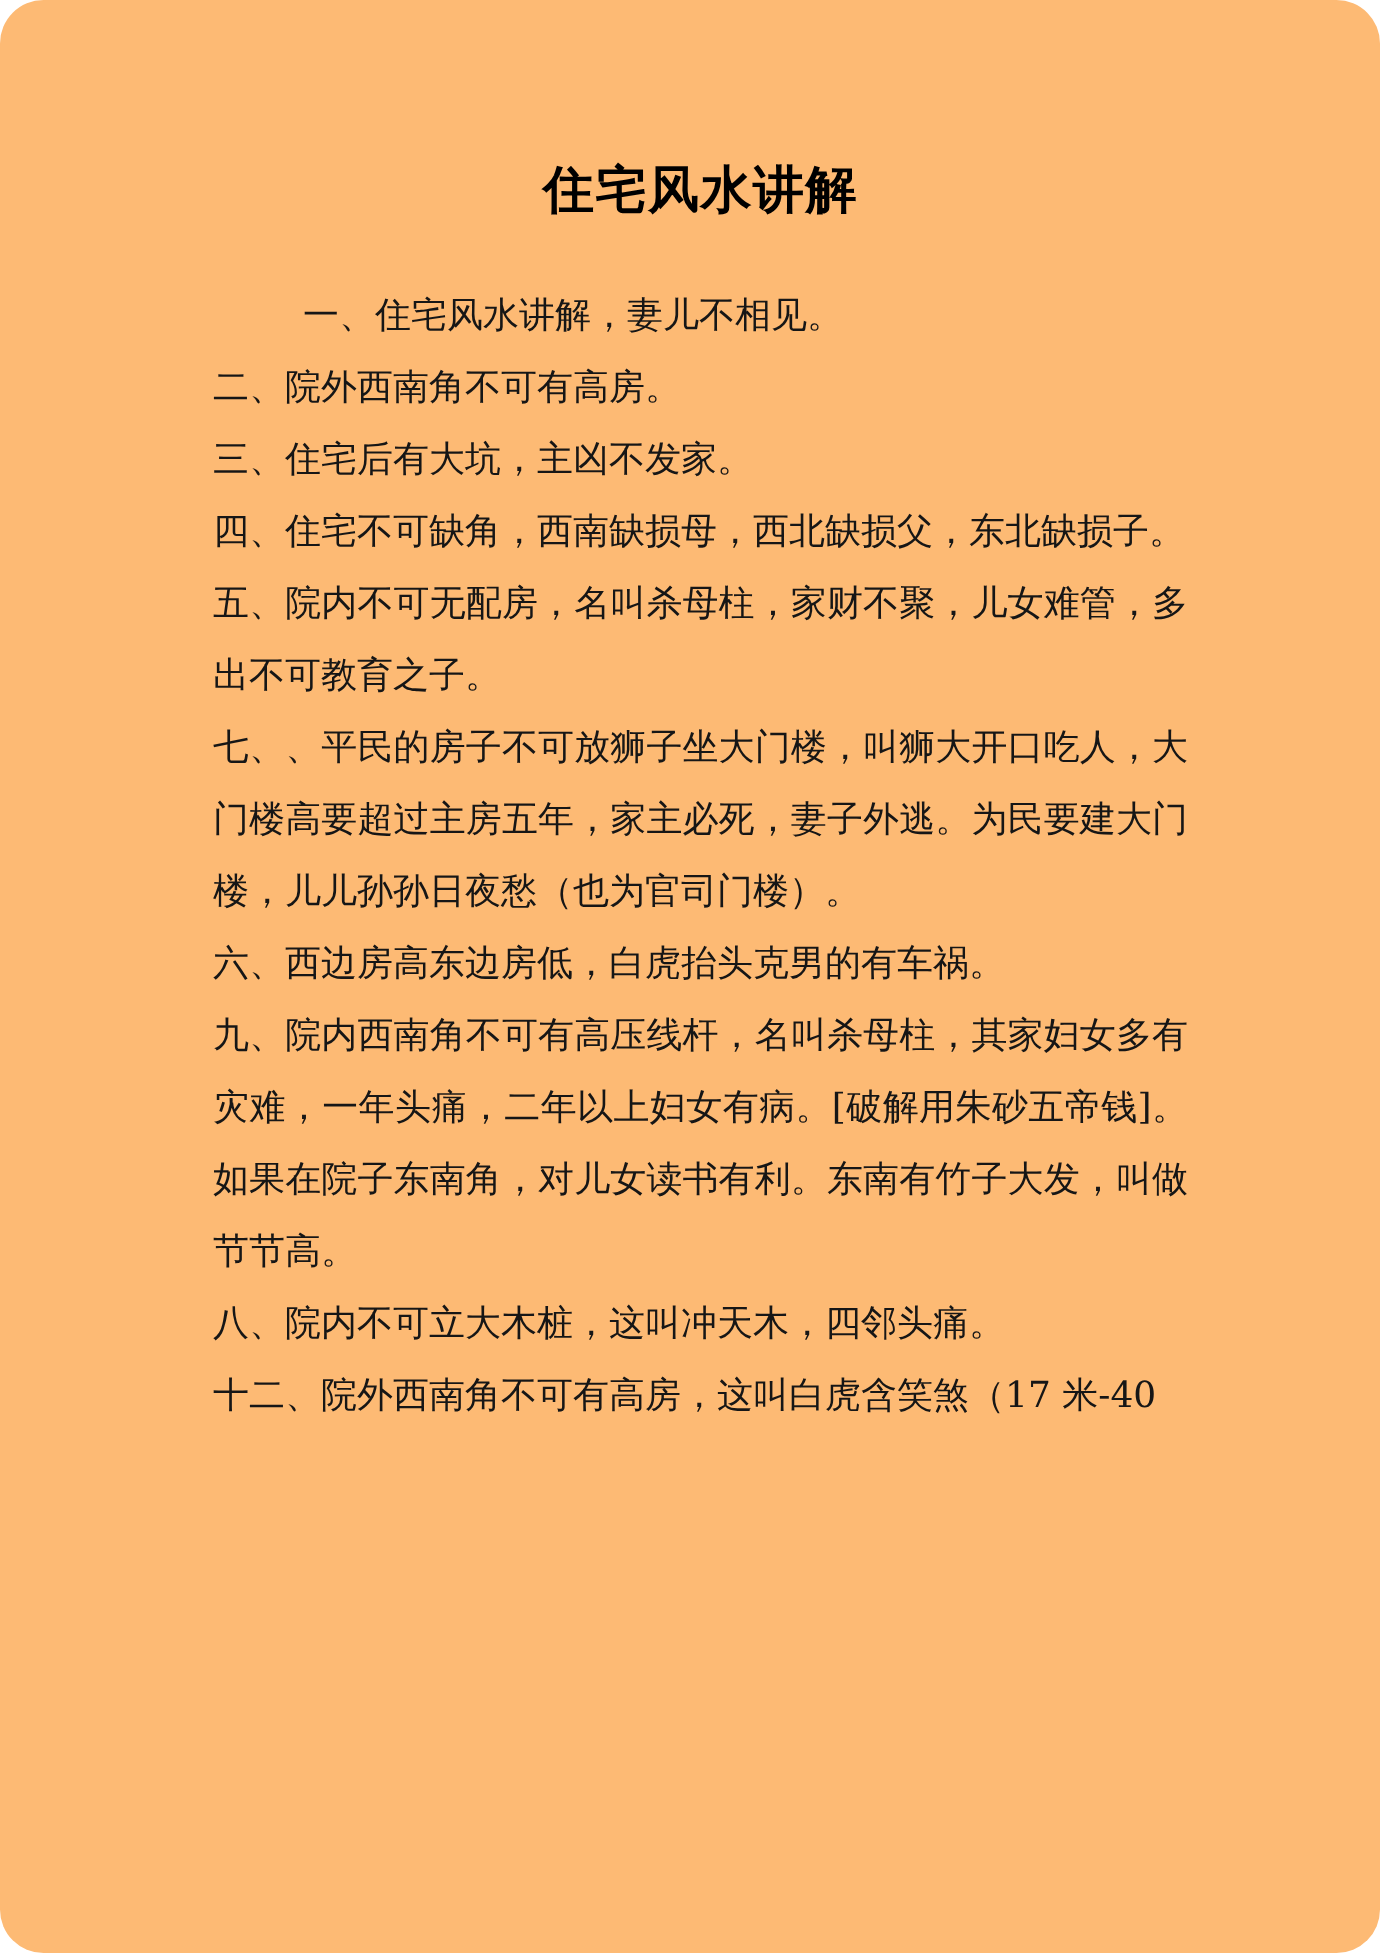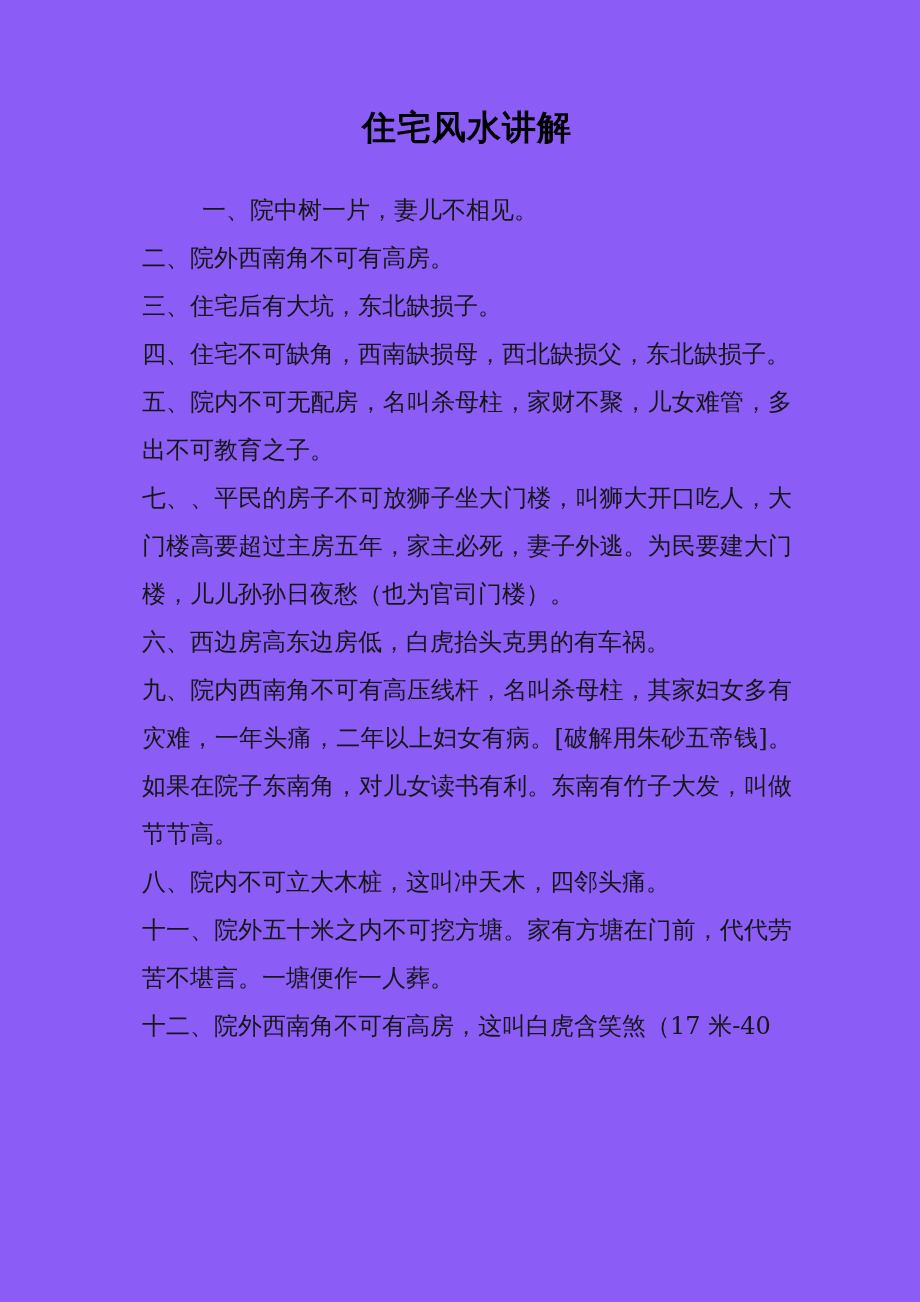"住宅风水讲解" div.page { background: #8b5cf6 -> #fdba74; border-radius: none -> 29px }
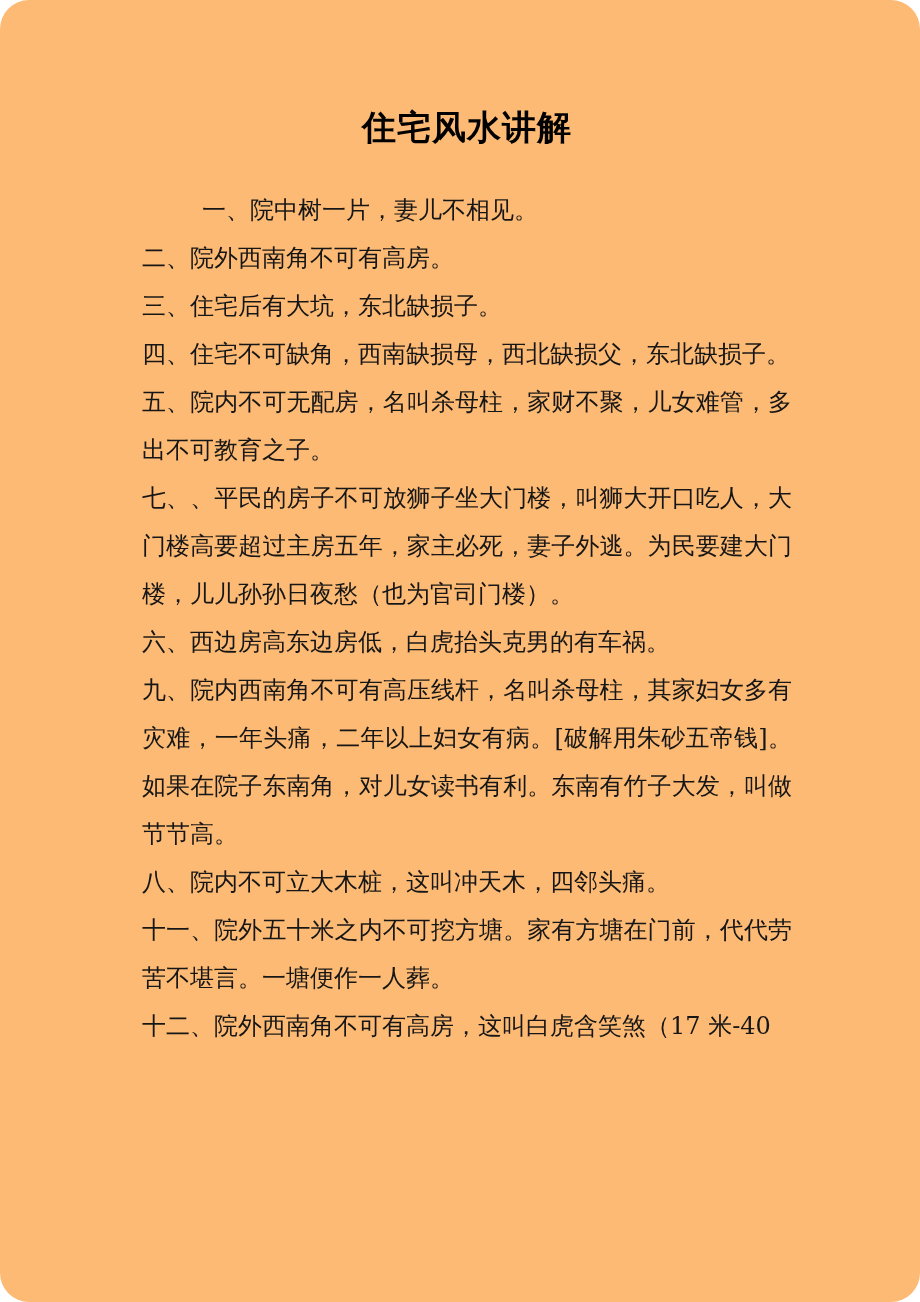"一、院中树一片，妻儿不相见。" p.indent { text: 院中树一片 -> 住宅风水讲解 }
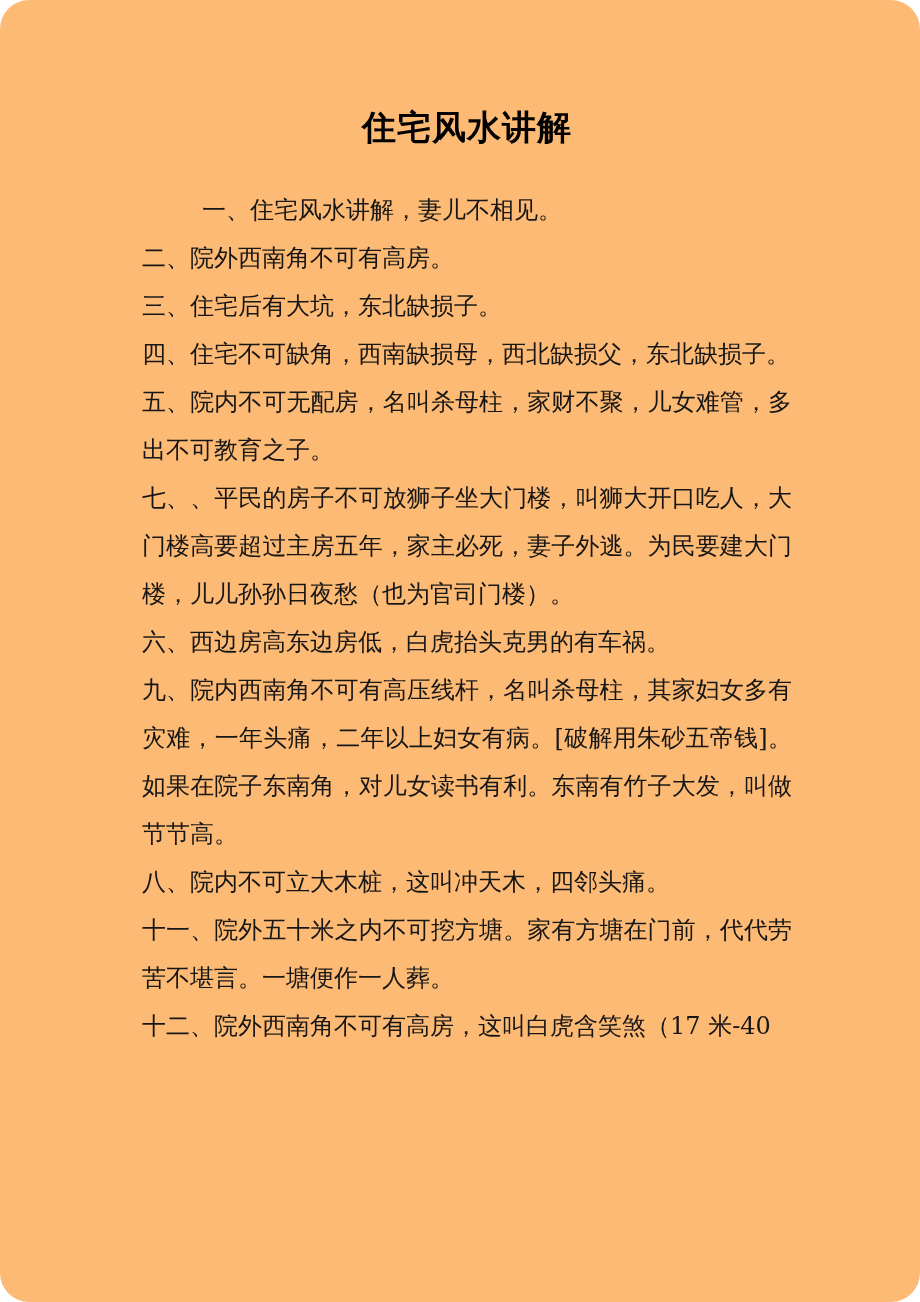"三、住宅后有大坑，东北缺损子。" p { text: 东北缺损子 -> 主凶不发家 }
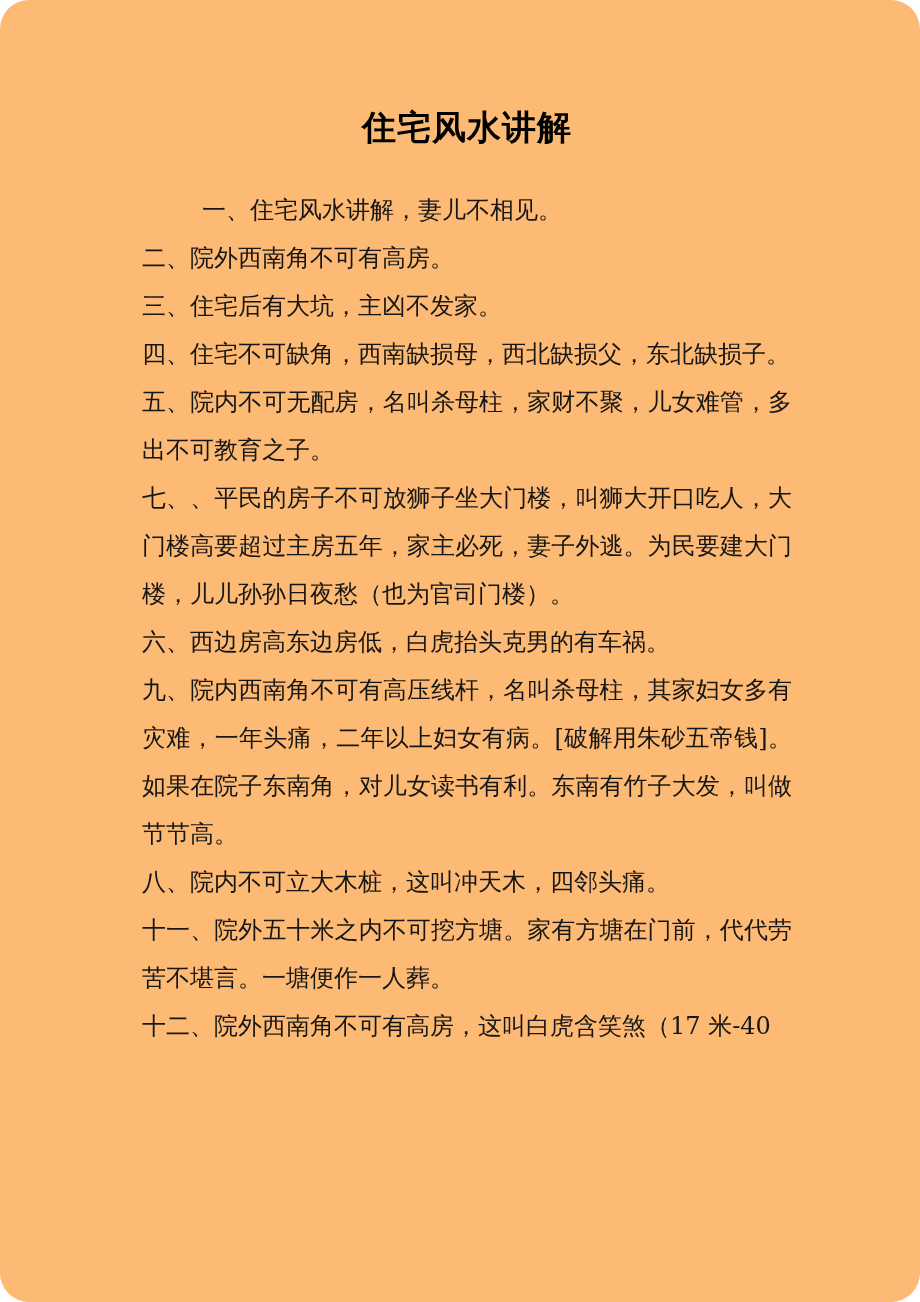"十一、院外五十米之内不可挖方塘。家有方塘在门前，代代劳苦不堪言。一塘便作一人葬。" p { html: <p>十一、院外五十米之内不可挖方塘。家有方塘在门前，代代劳苦不堪言。一塘便作一人葬。</p> -> none }
